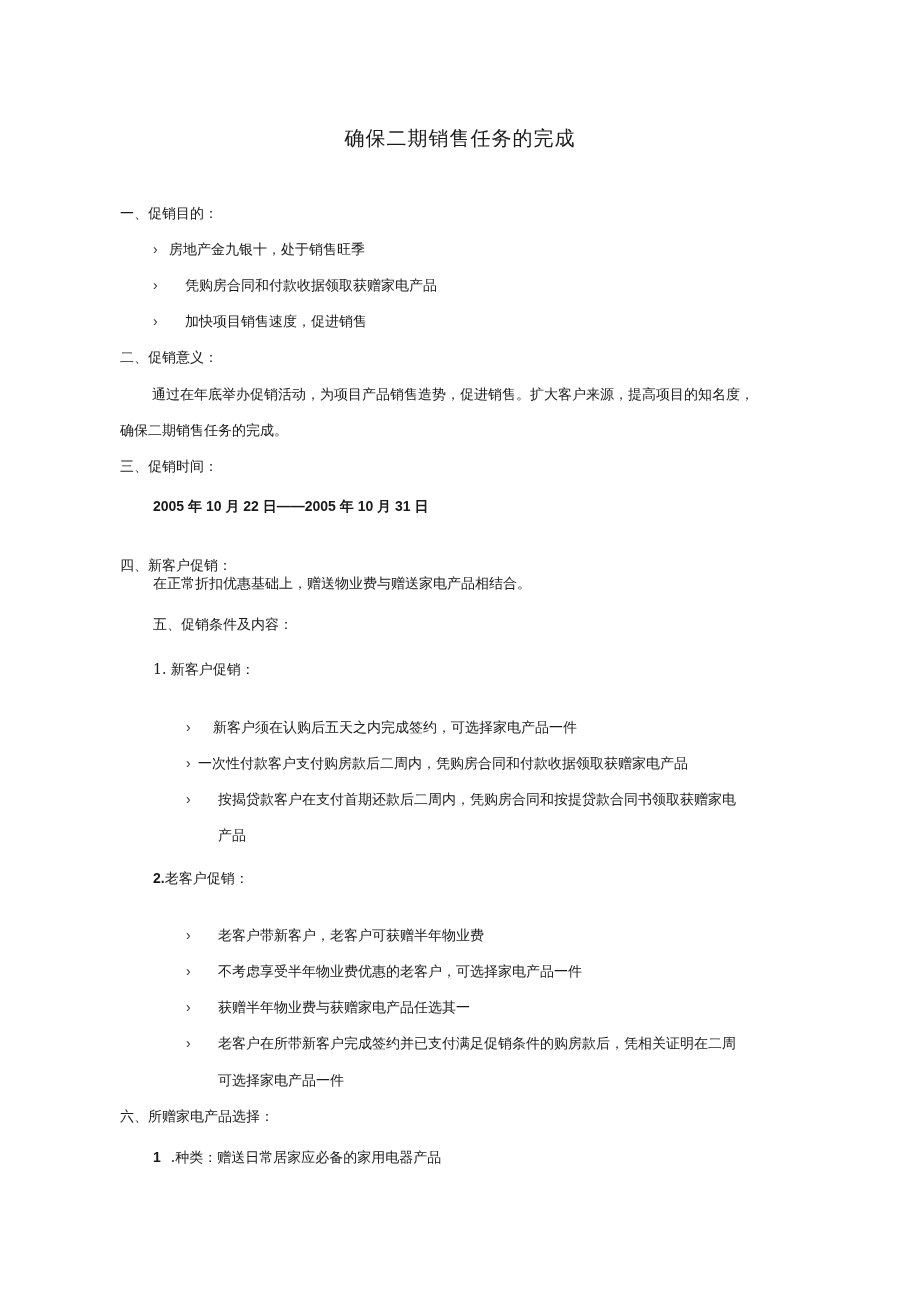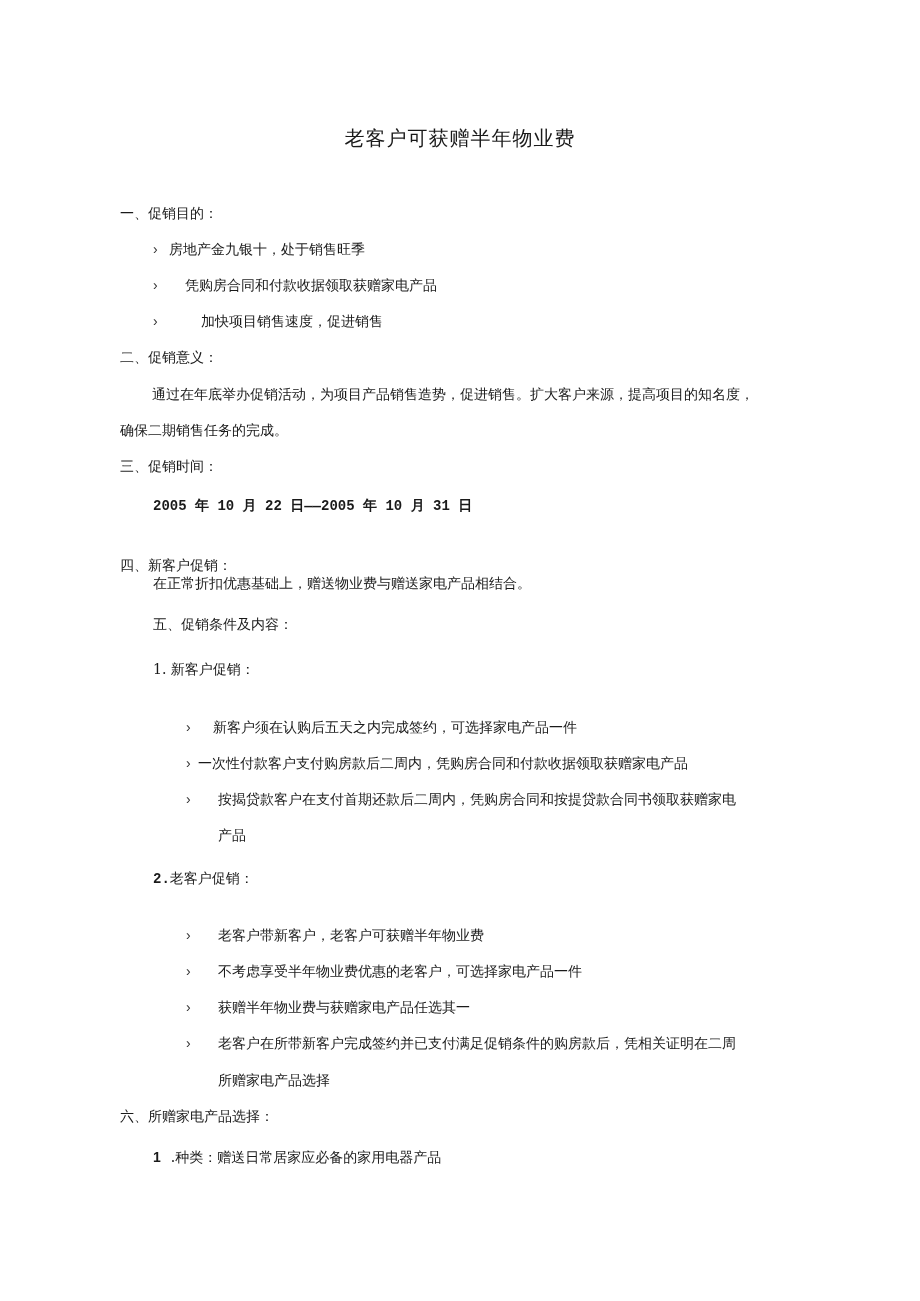"老客户可获赠半年物业费" div.abs { text: 老客户可获赠半年物业费 -> 确保二期销售任务的完成 }
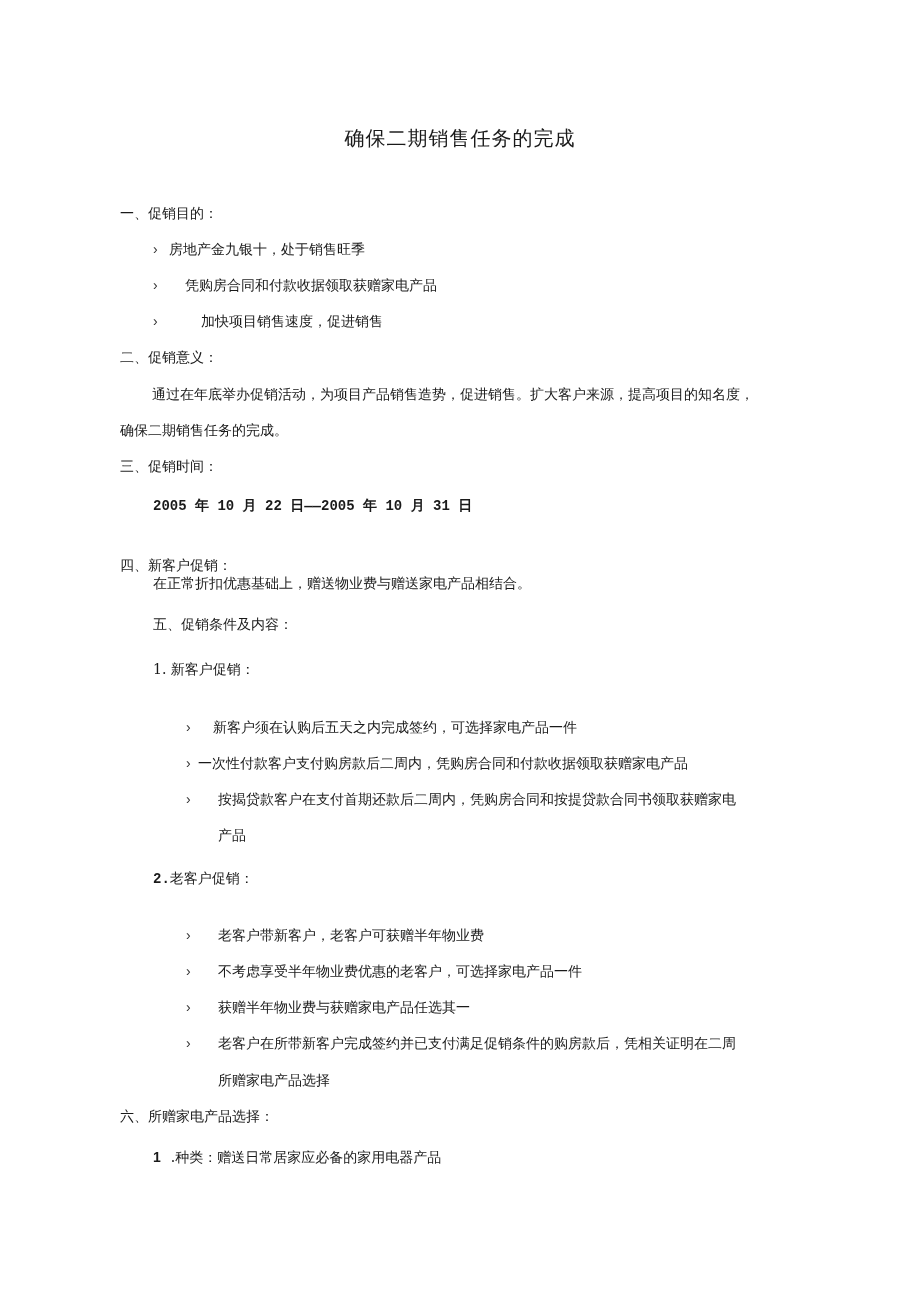"加快项目销售速度，促进销售" span { margin-left: 36px -> 20px }
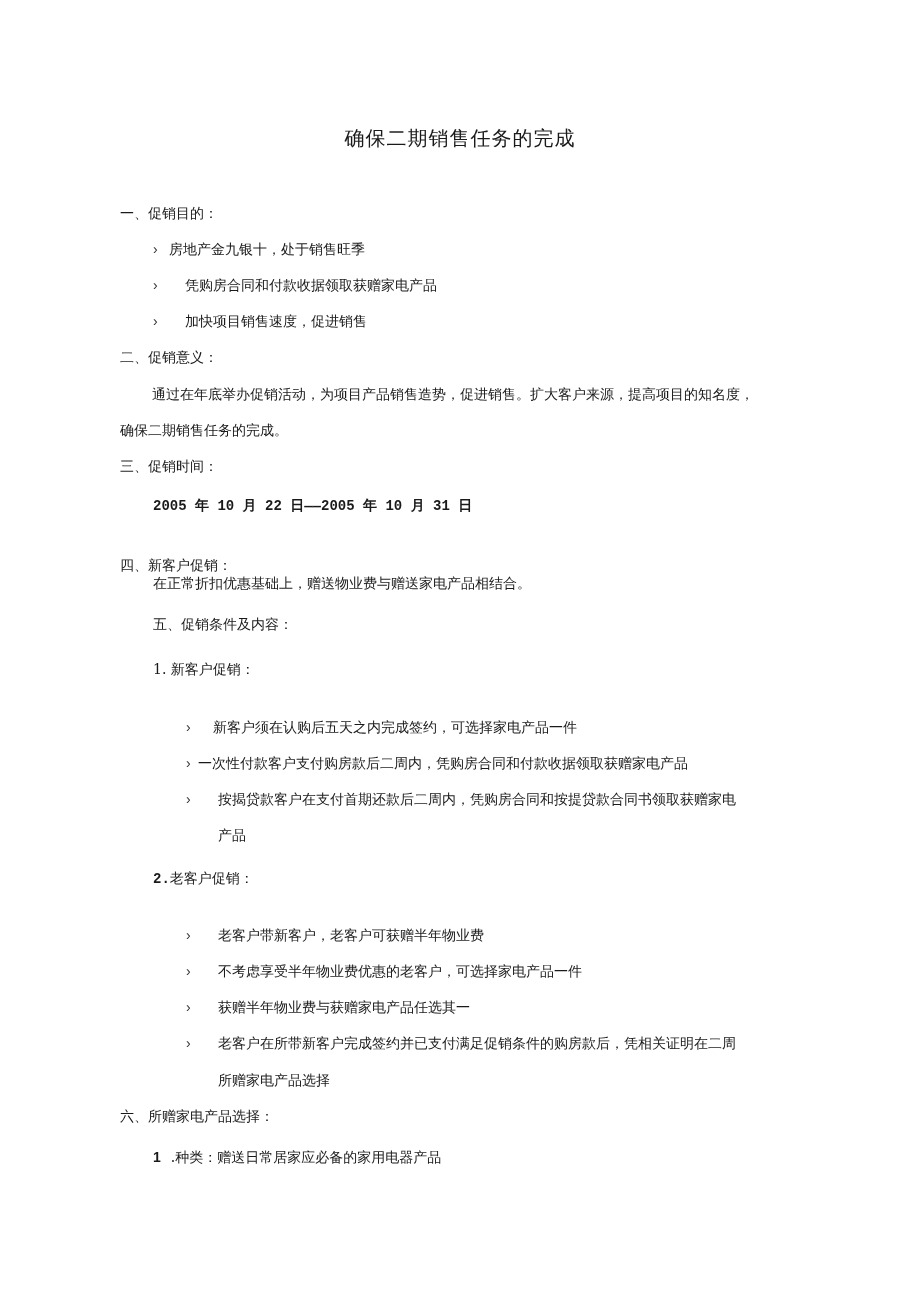"2005 年 10 月 22" .bold { font-family: Liberation Mono, monospace -> Liberation Sans, sans-serif }
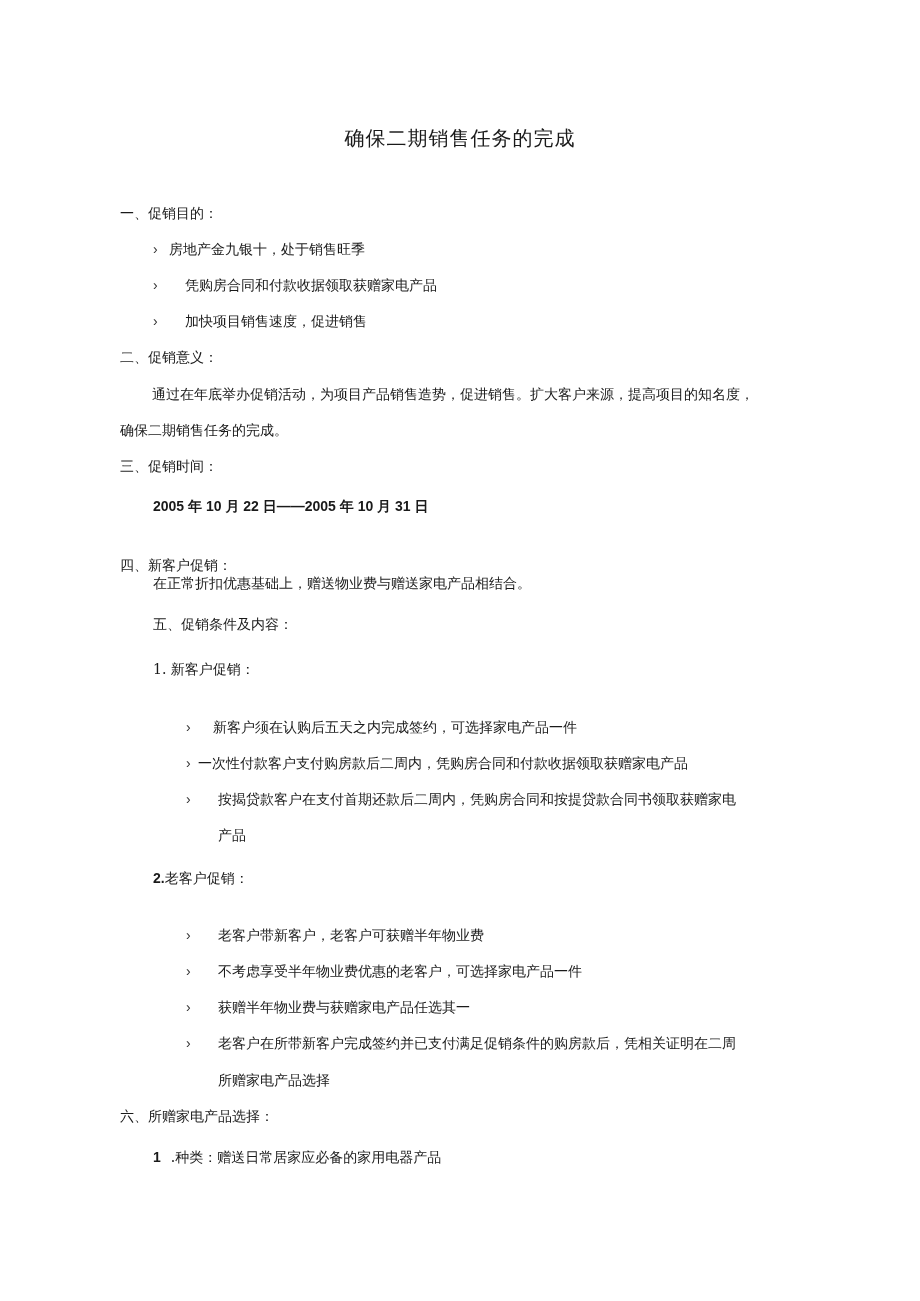"所赠家电产品选择" div.abs { text: 所赠家电产品选择 -> 可选择家电产品一件 }
